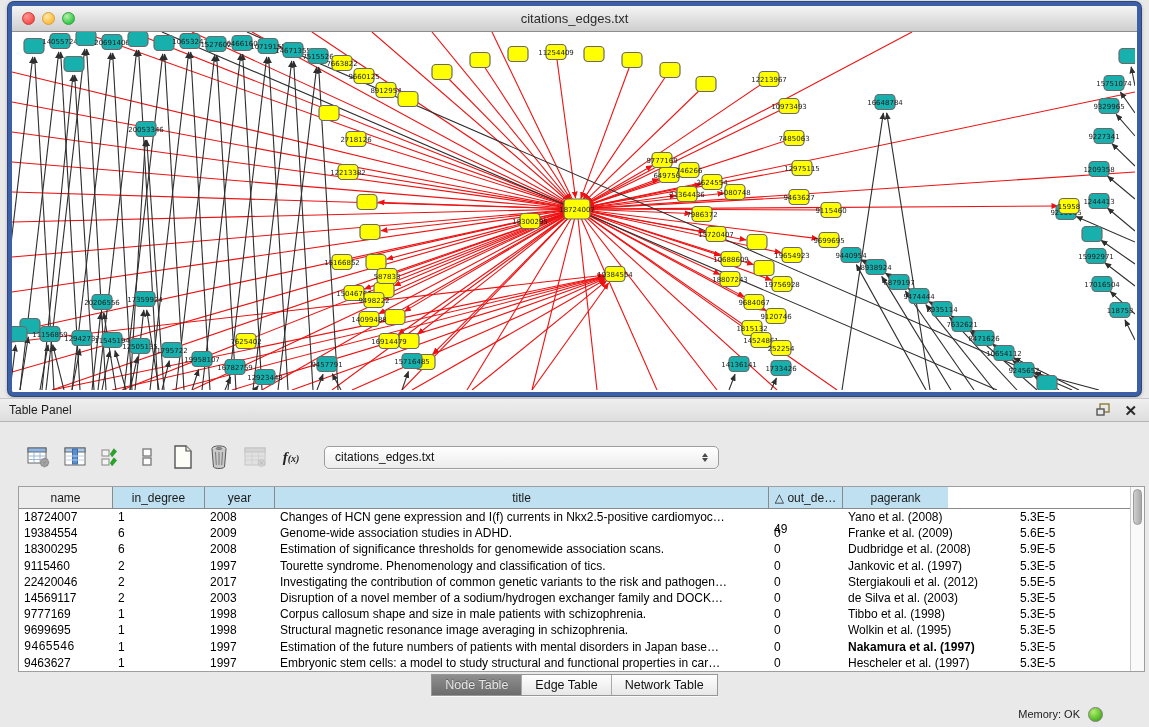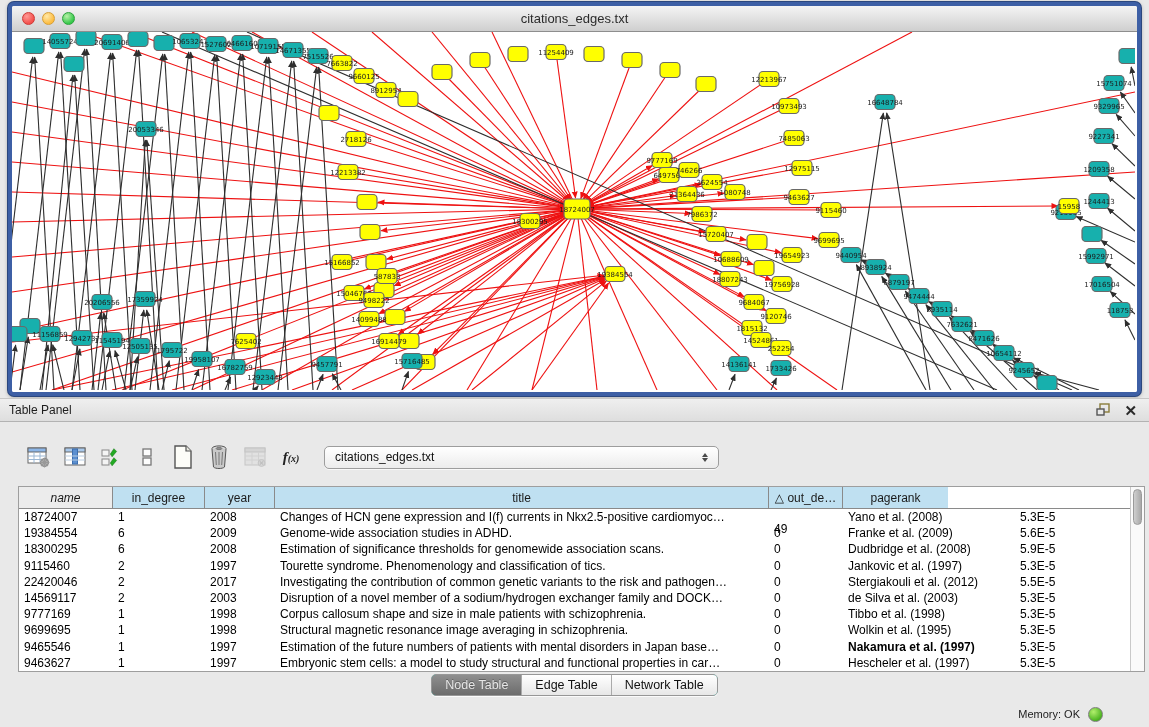"name" .th.gray { font-style: italic -> none }
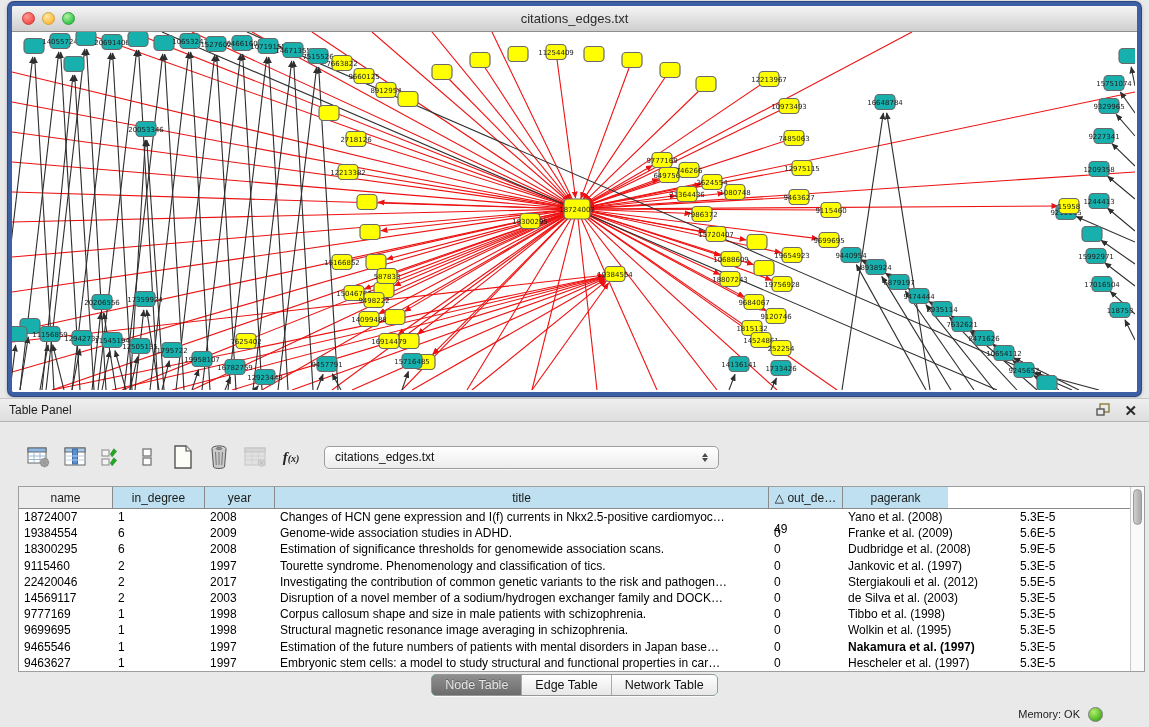"9465546" div.td { font-family: none -> Liberation Mono, monospace }
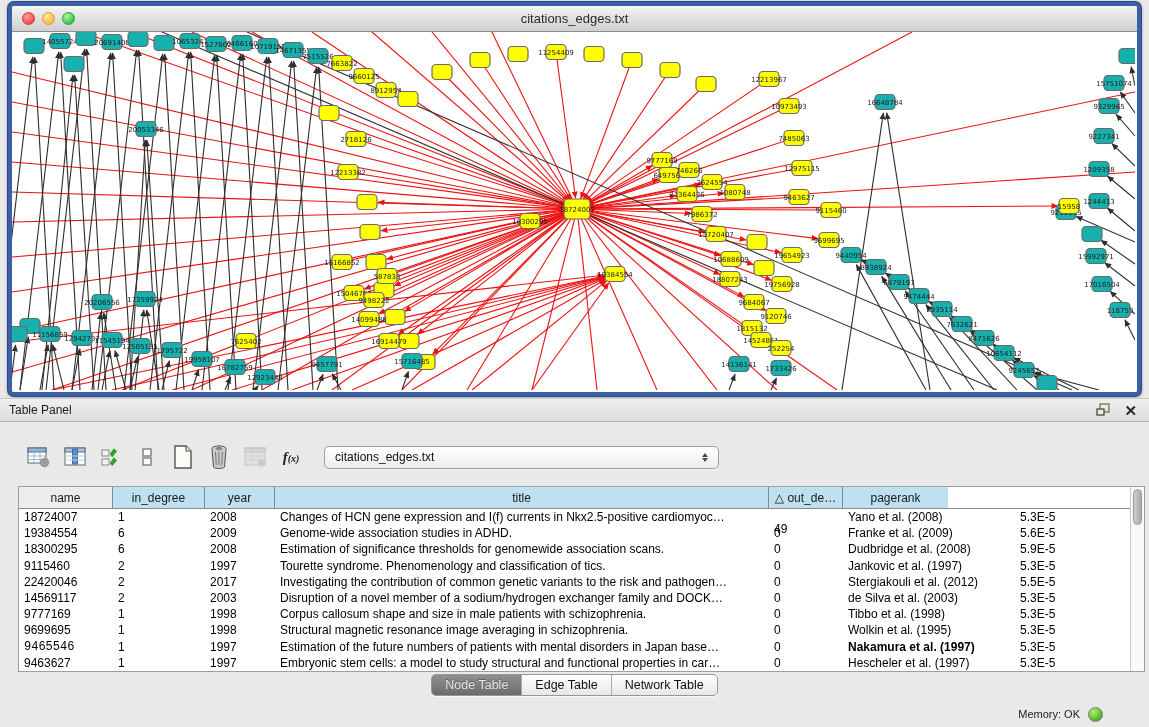"Node Table" .segmented { border-radius: 5px -> 0 }
